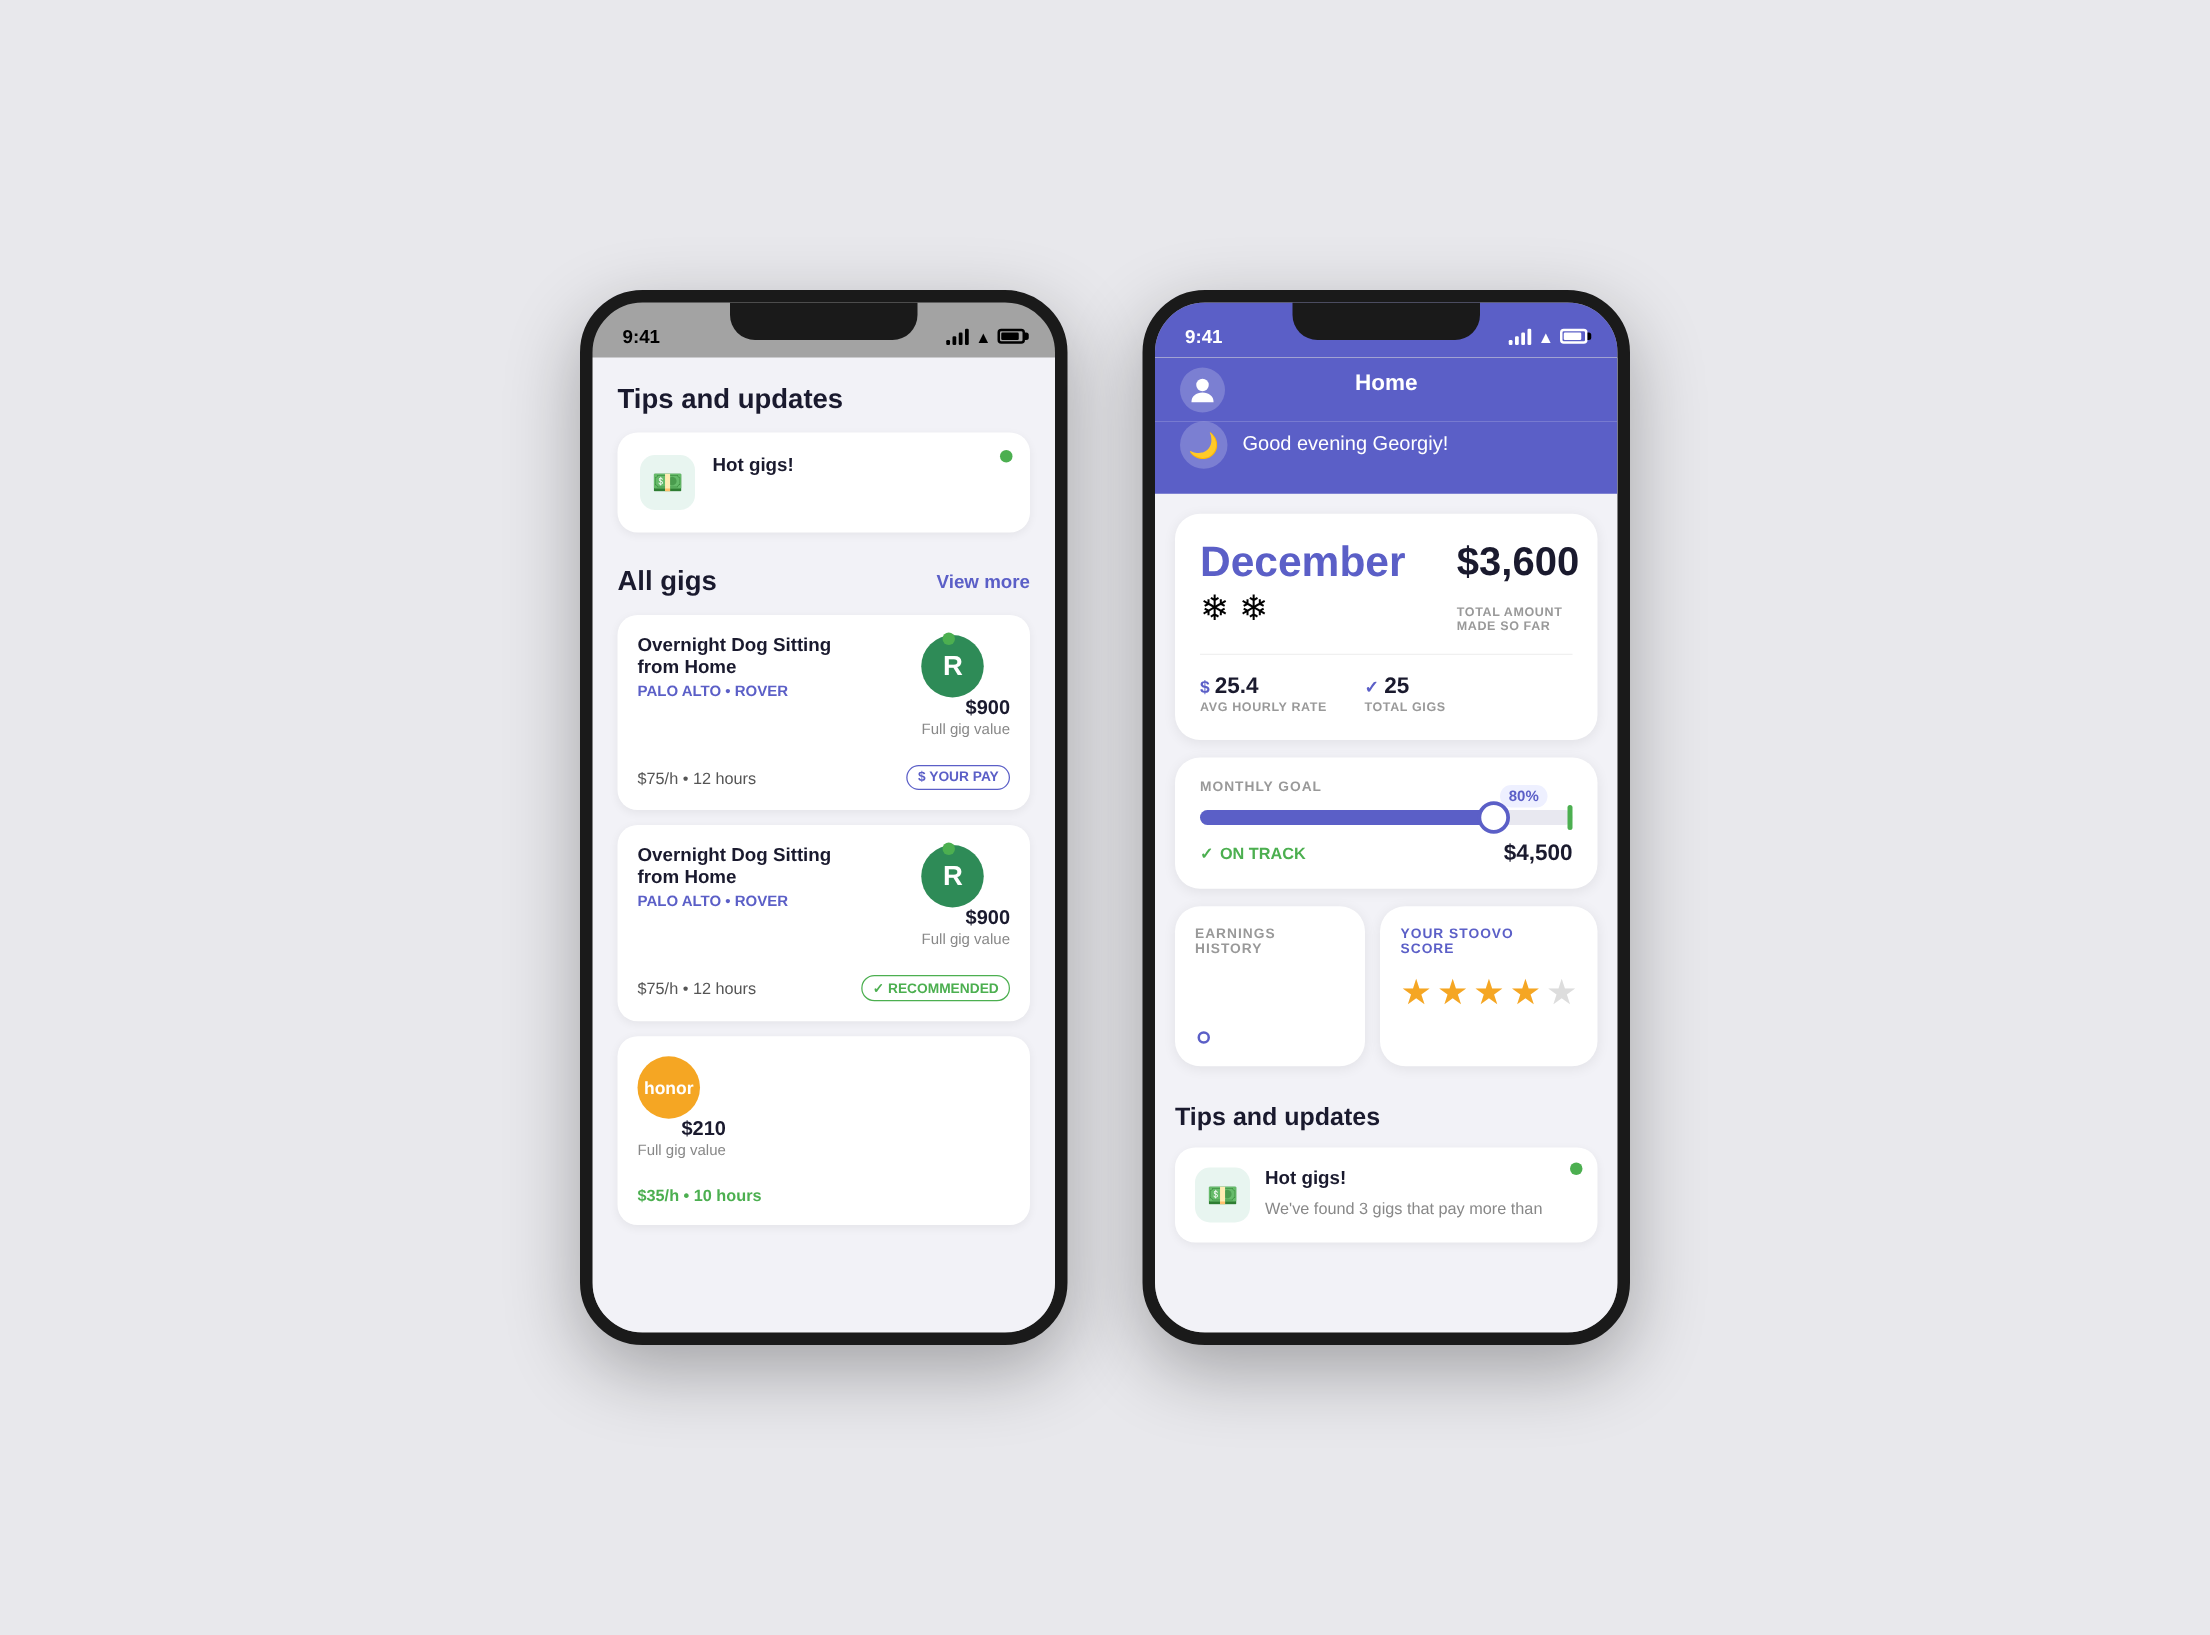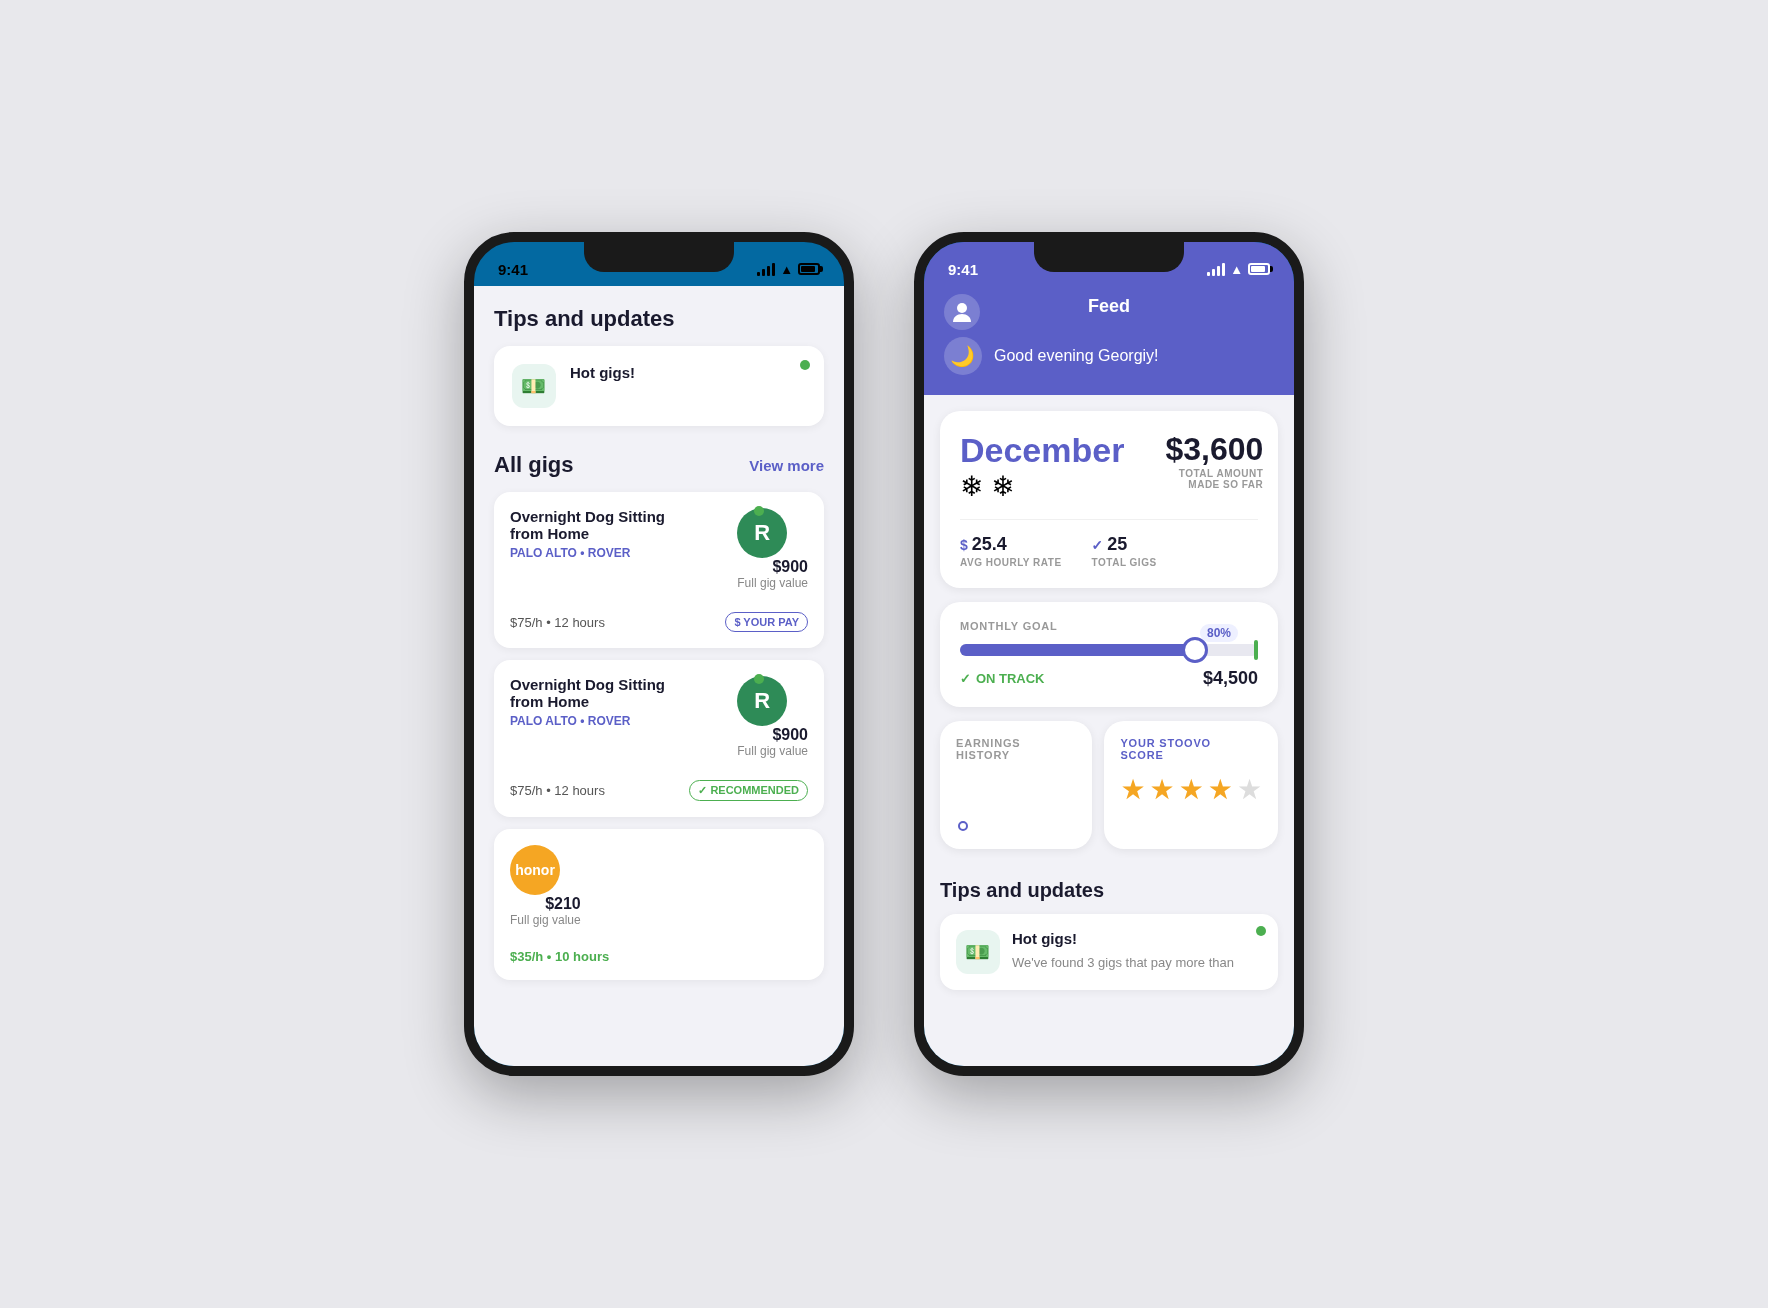"9:41" .phone { background: #0369a1 -> #a3a3a3 }
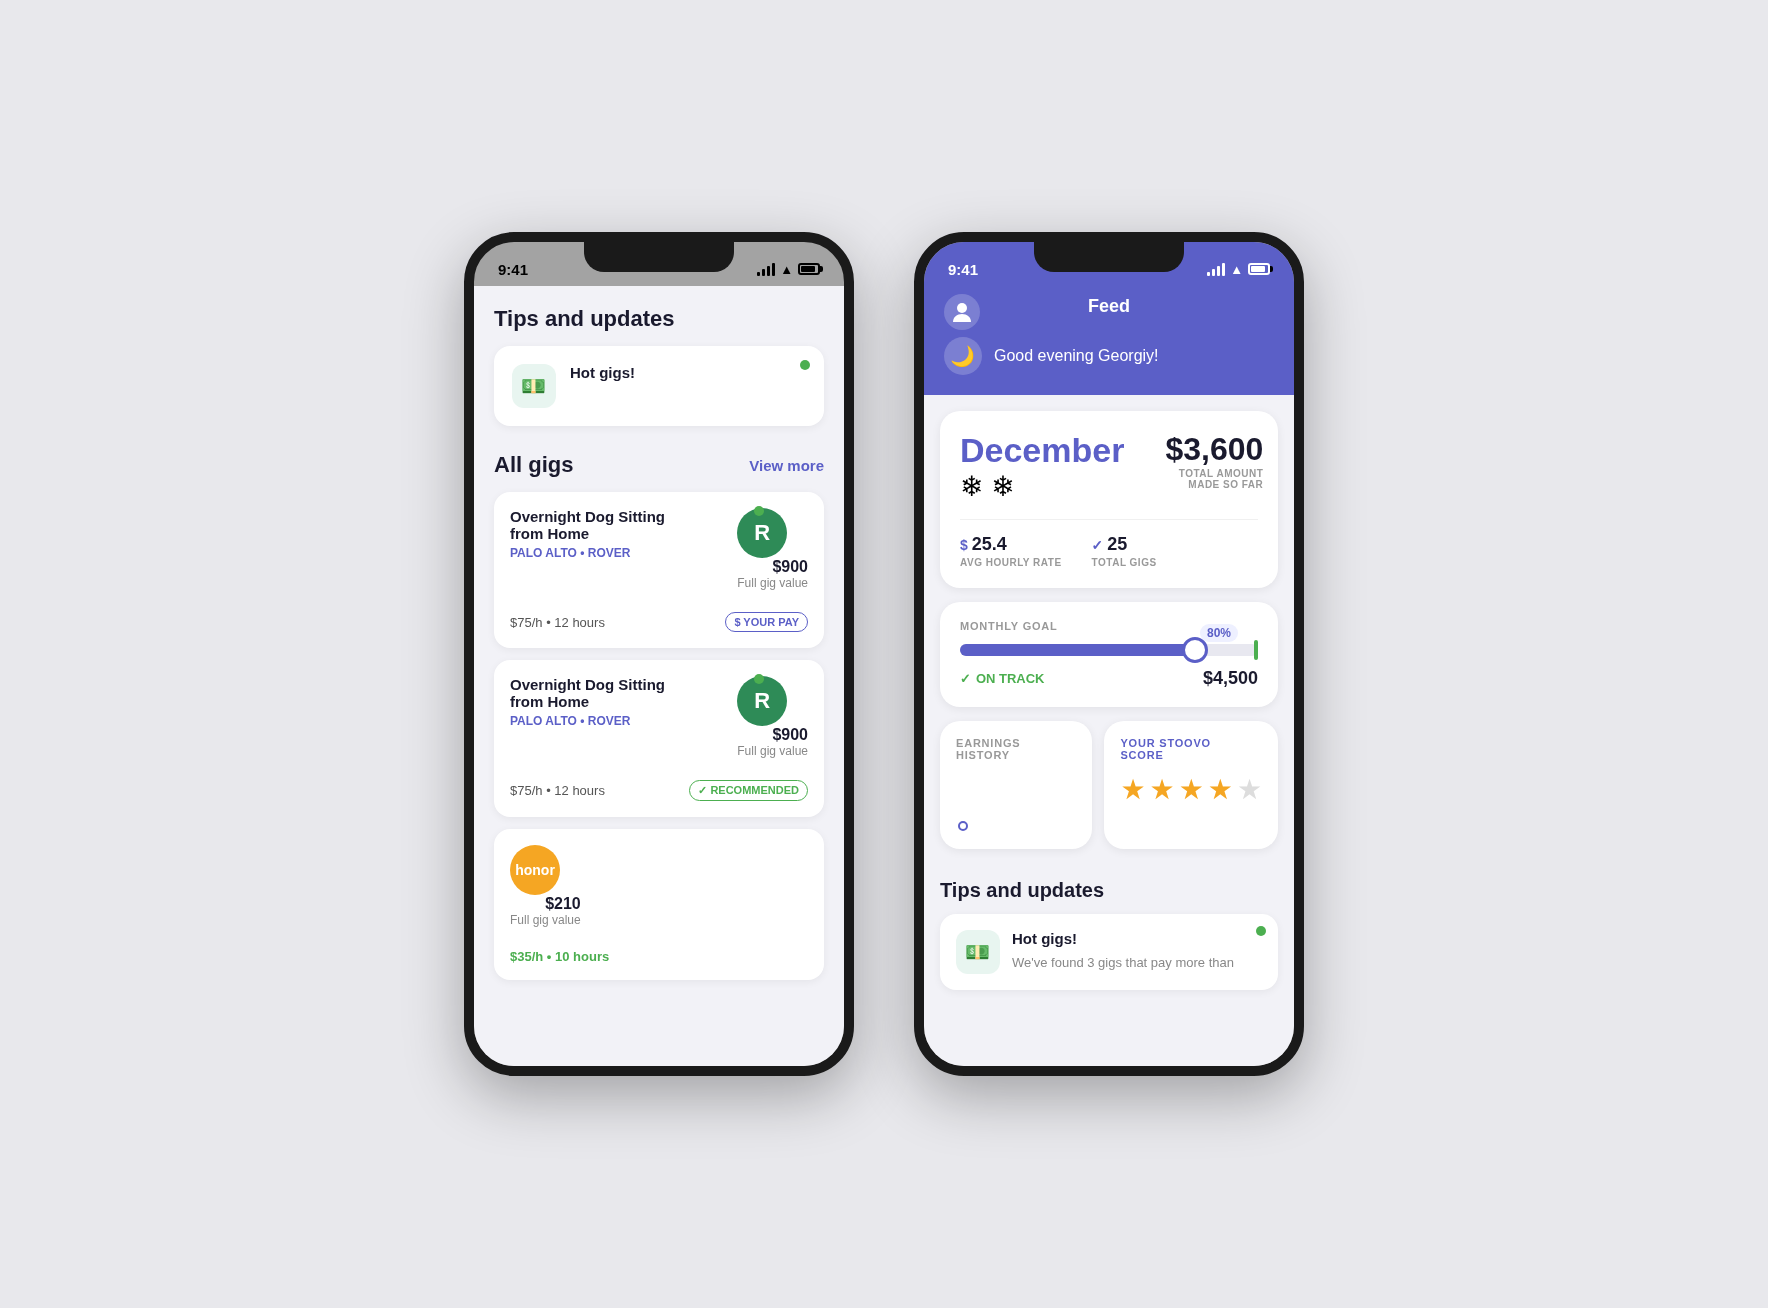"Feed" span.feed-header-title { text: Feed -> Home }
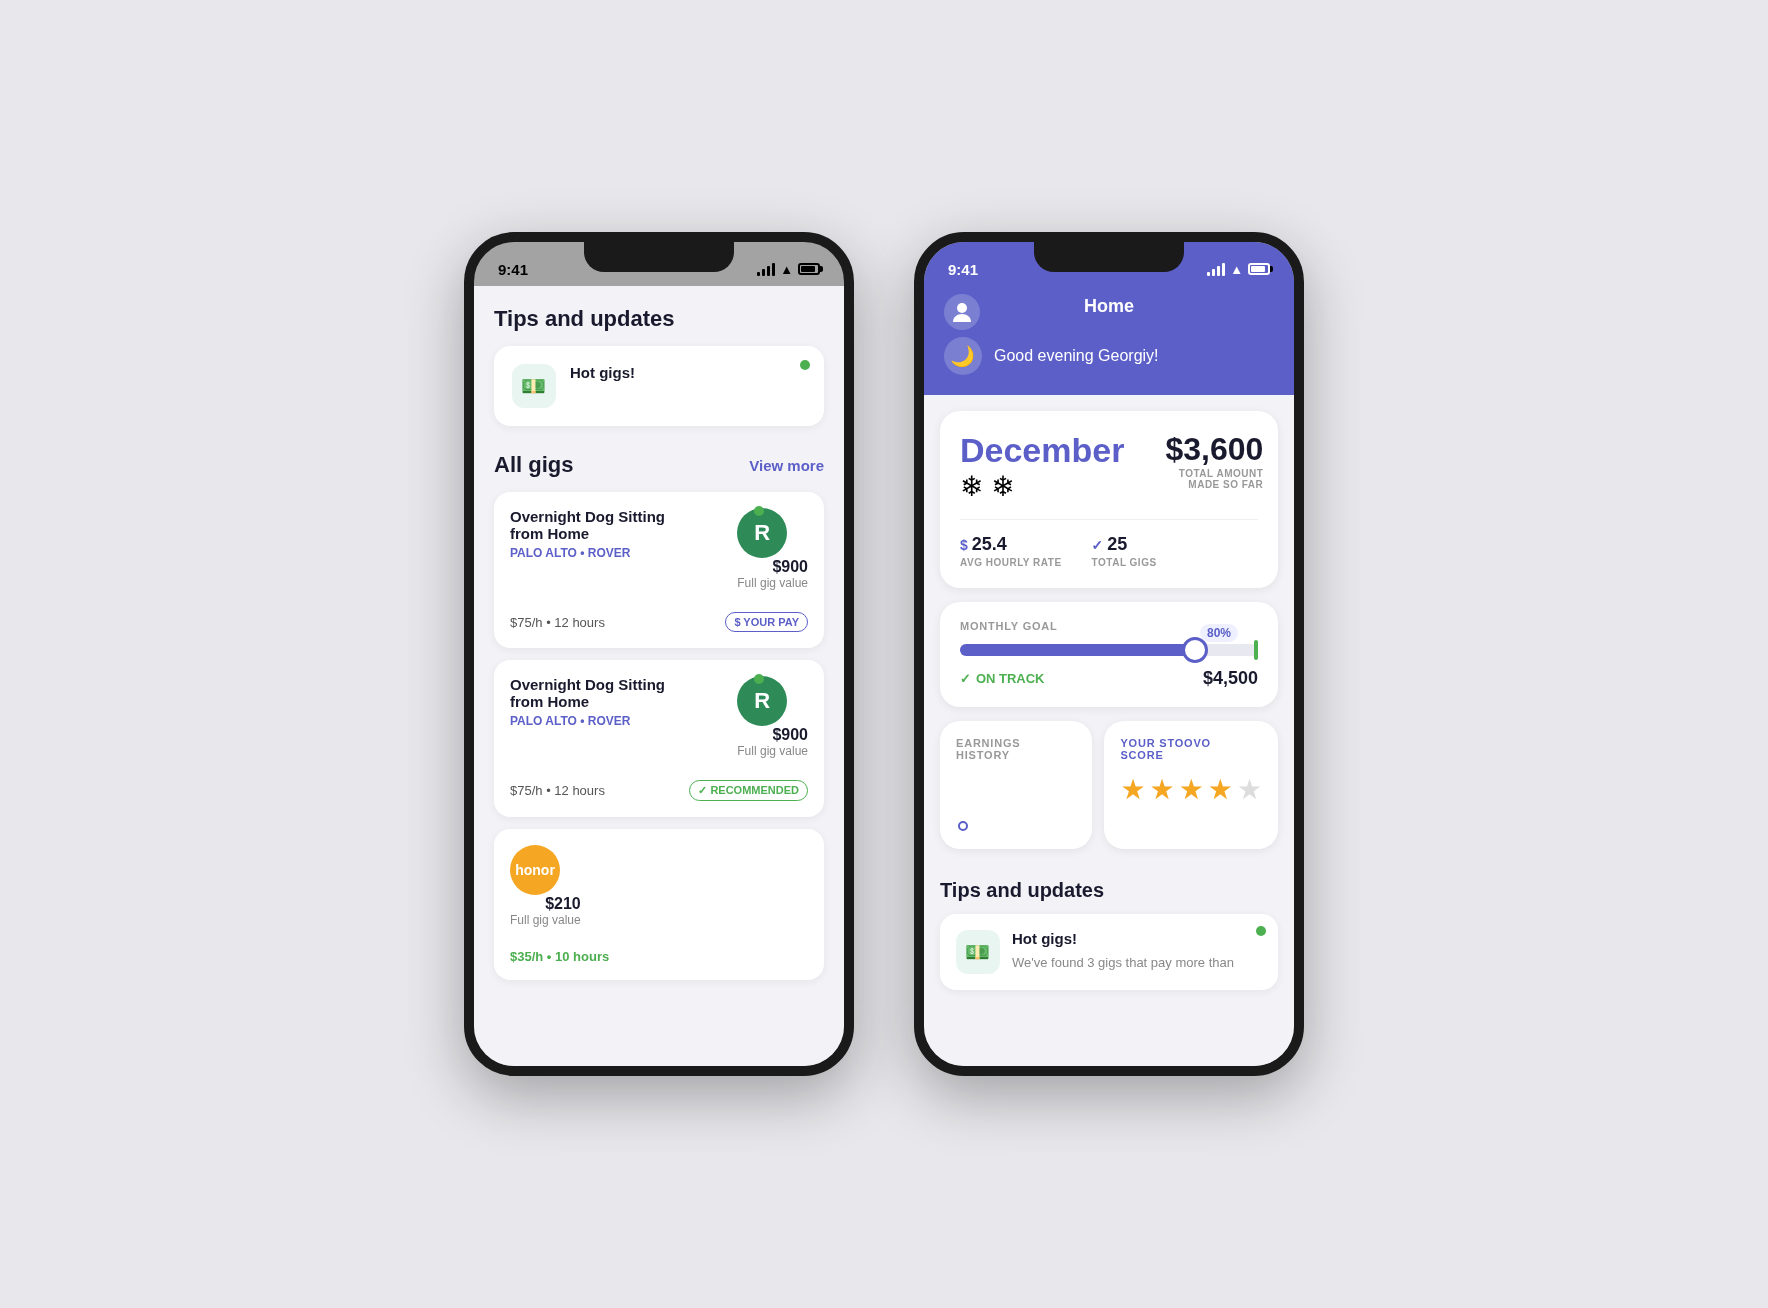"TOTAL AMOUNT" .earnings-label { margin-top: 0 -> 17px; text-align: right -> left }
